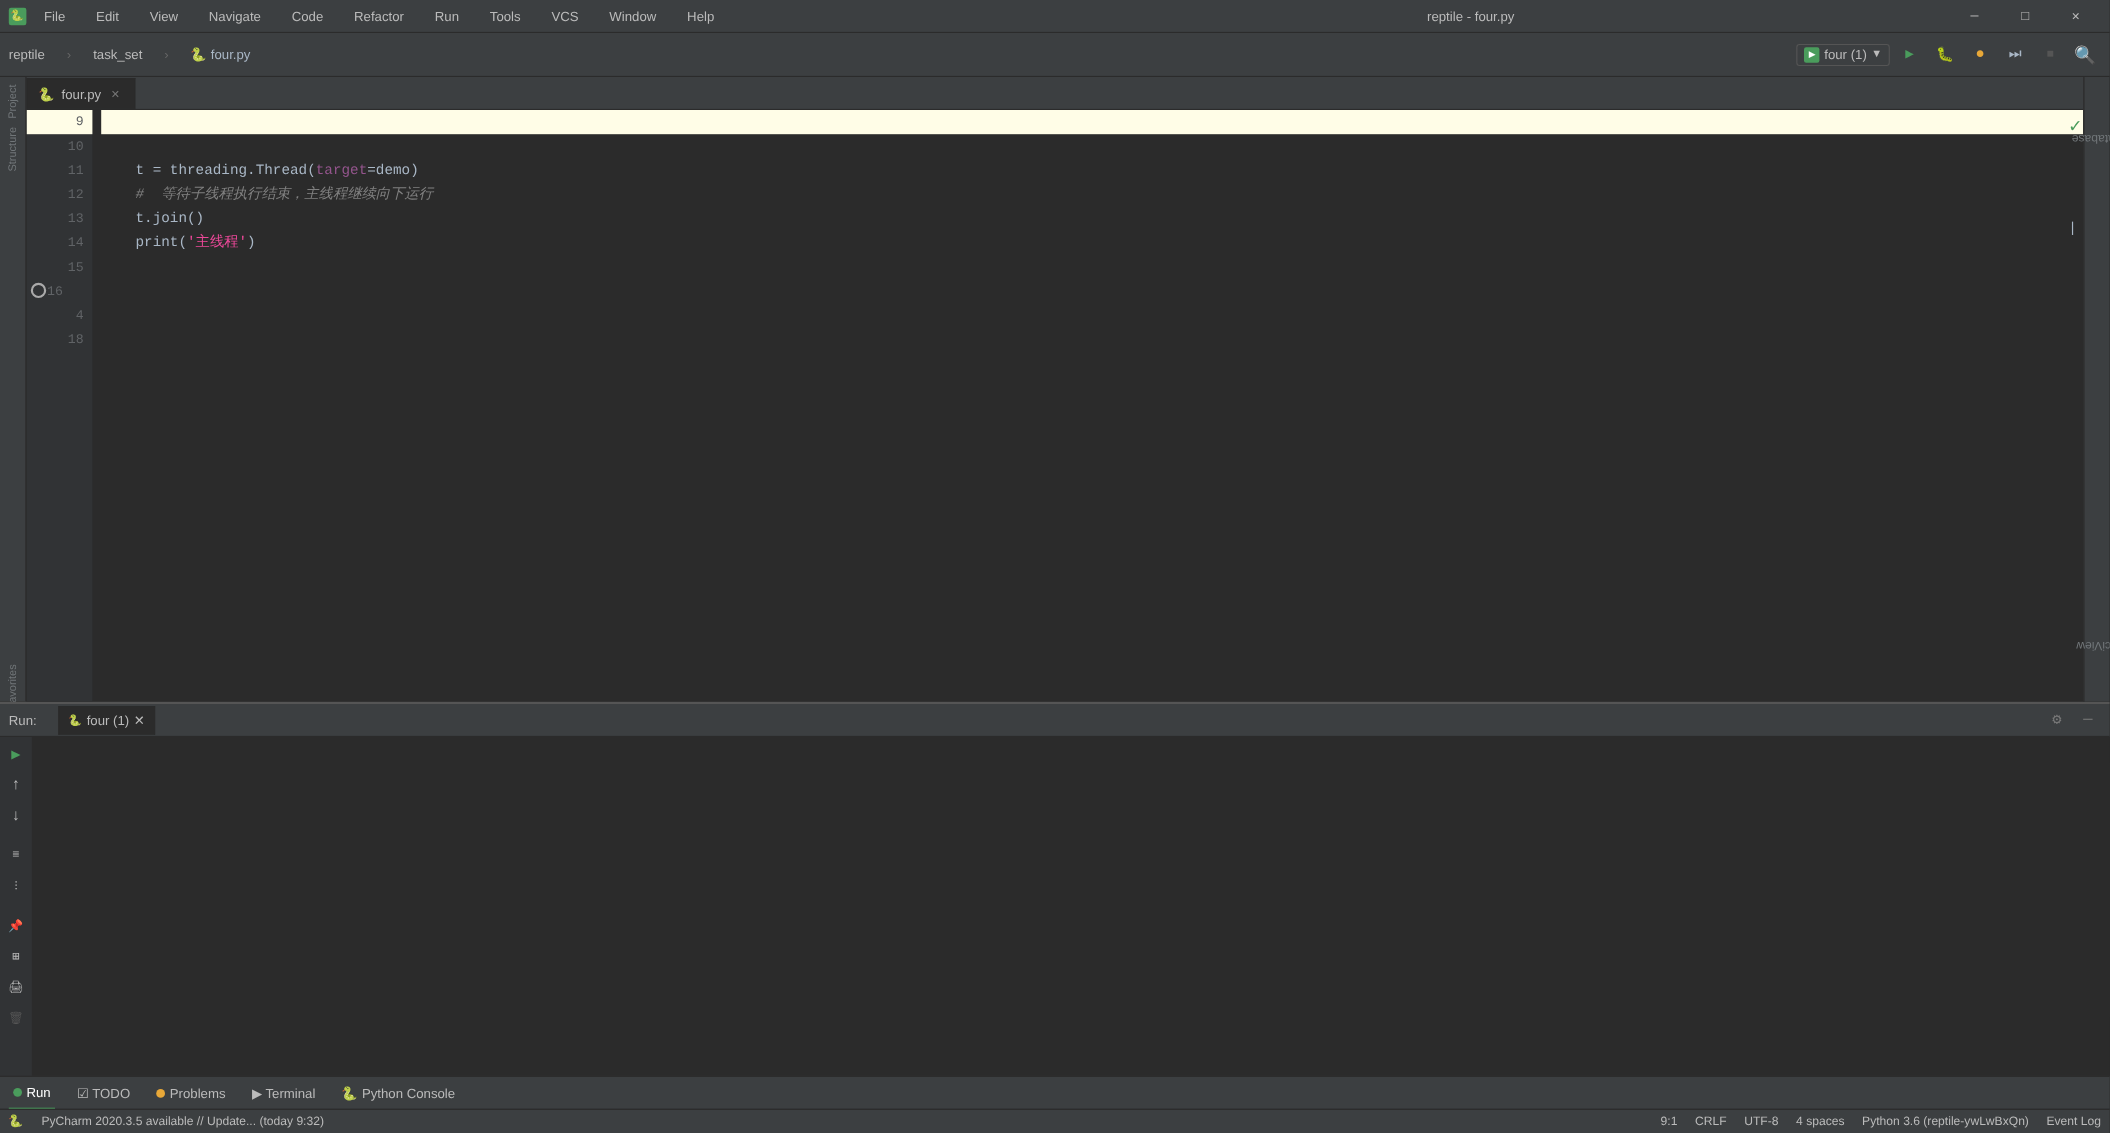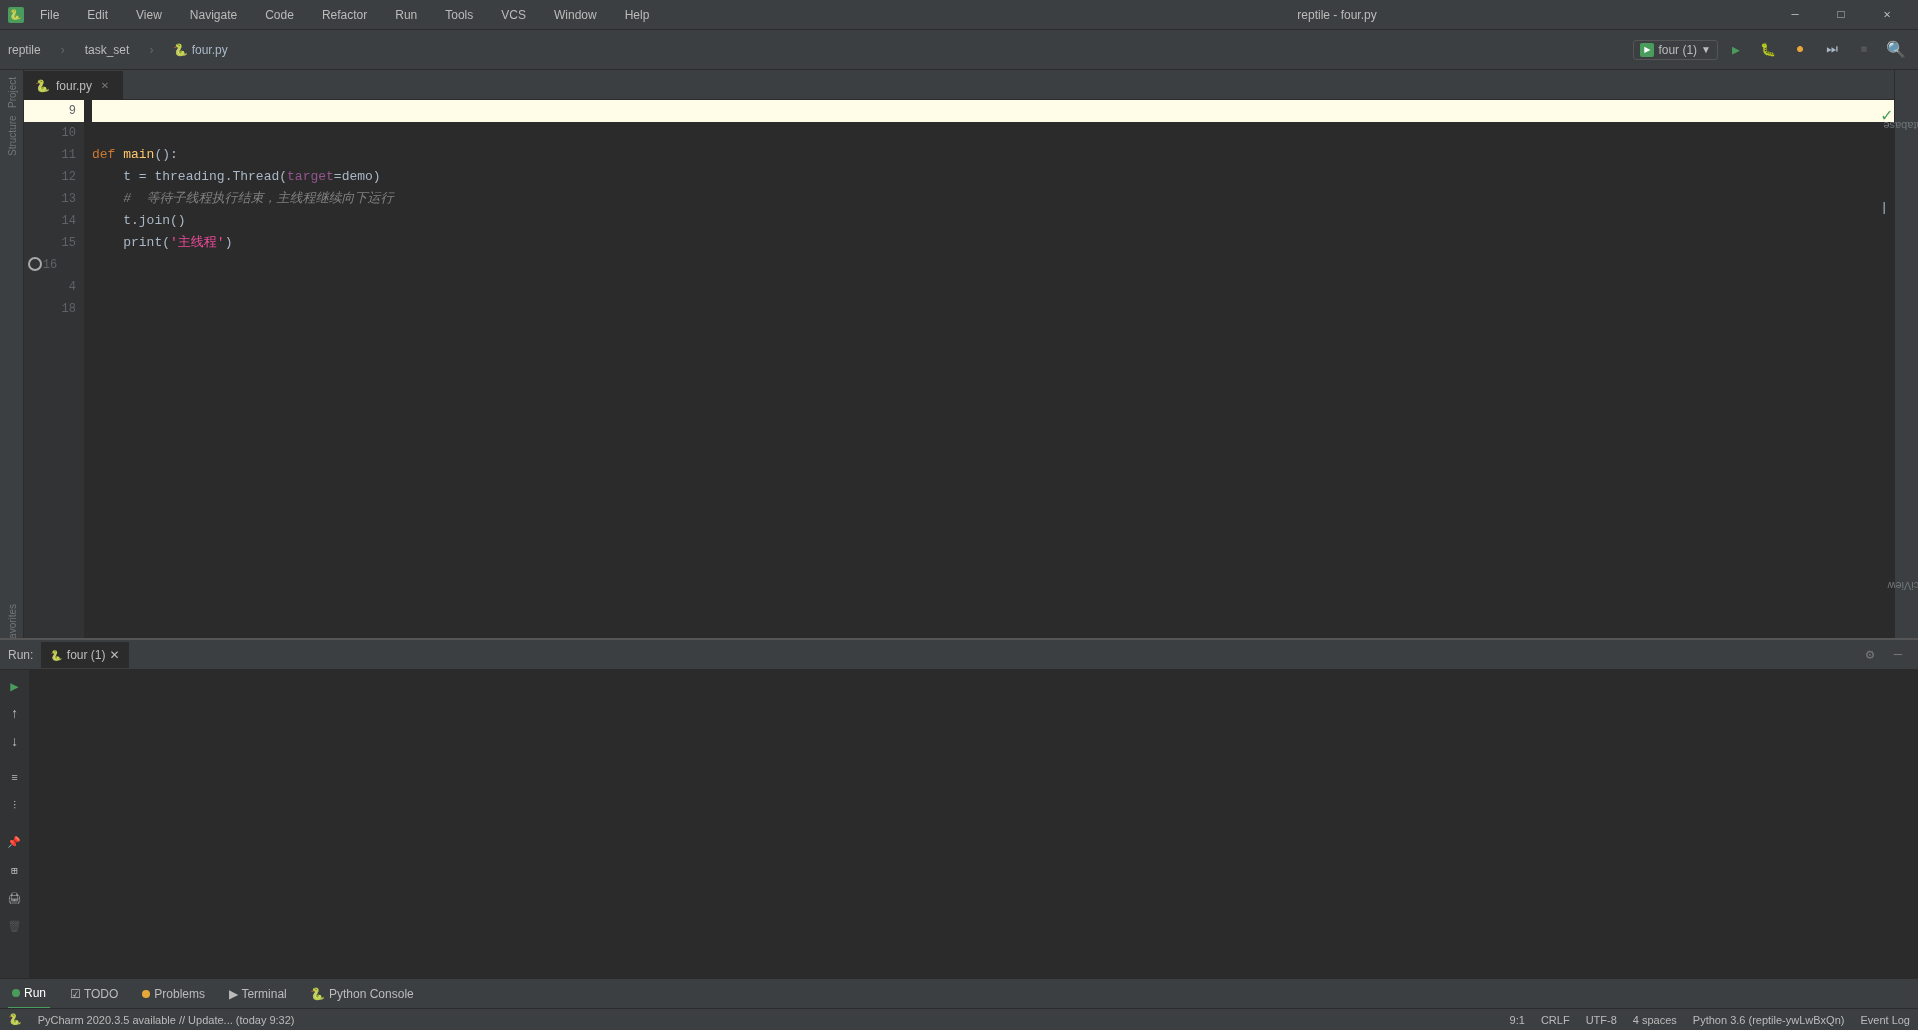"def main():" div.code-line { html: <div><span>def</span> <span>main</span><span>():</span></div> -> none }
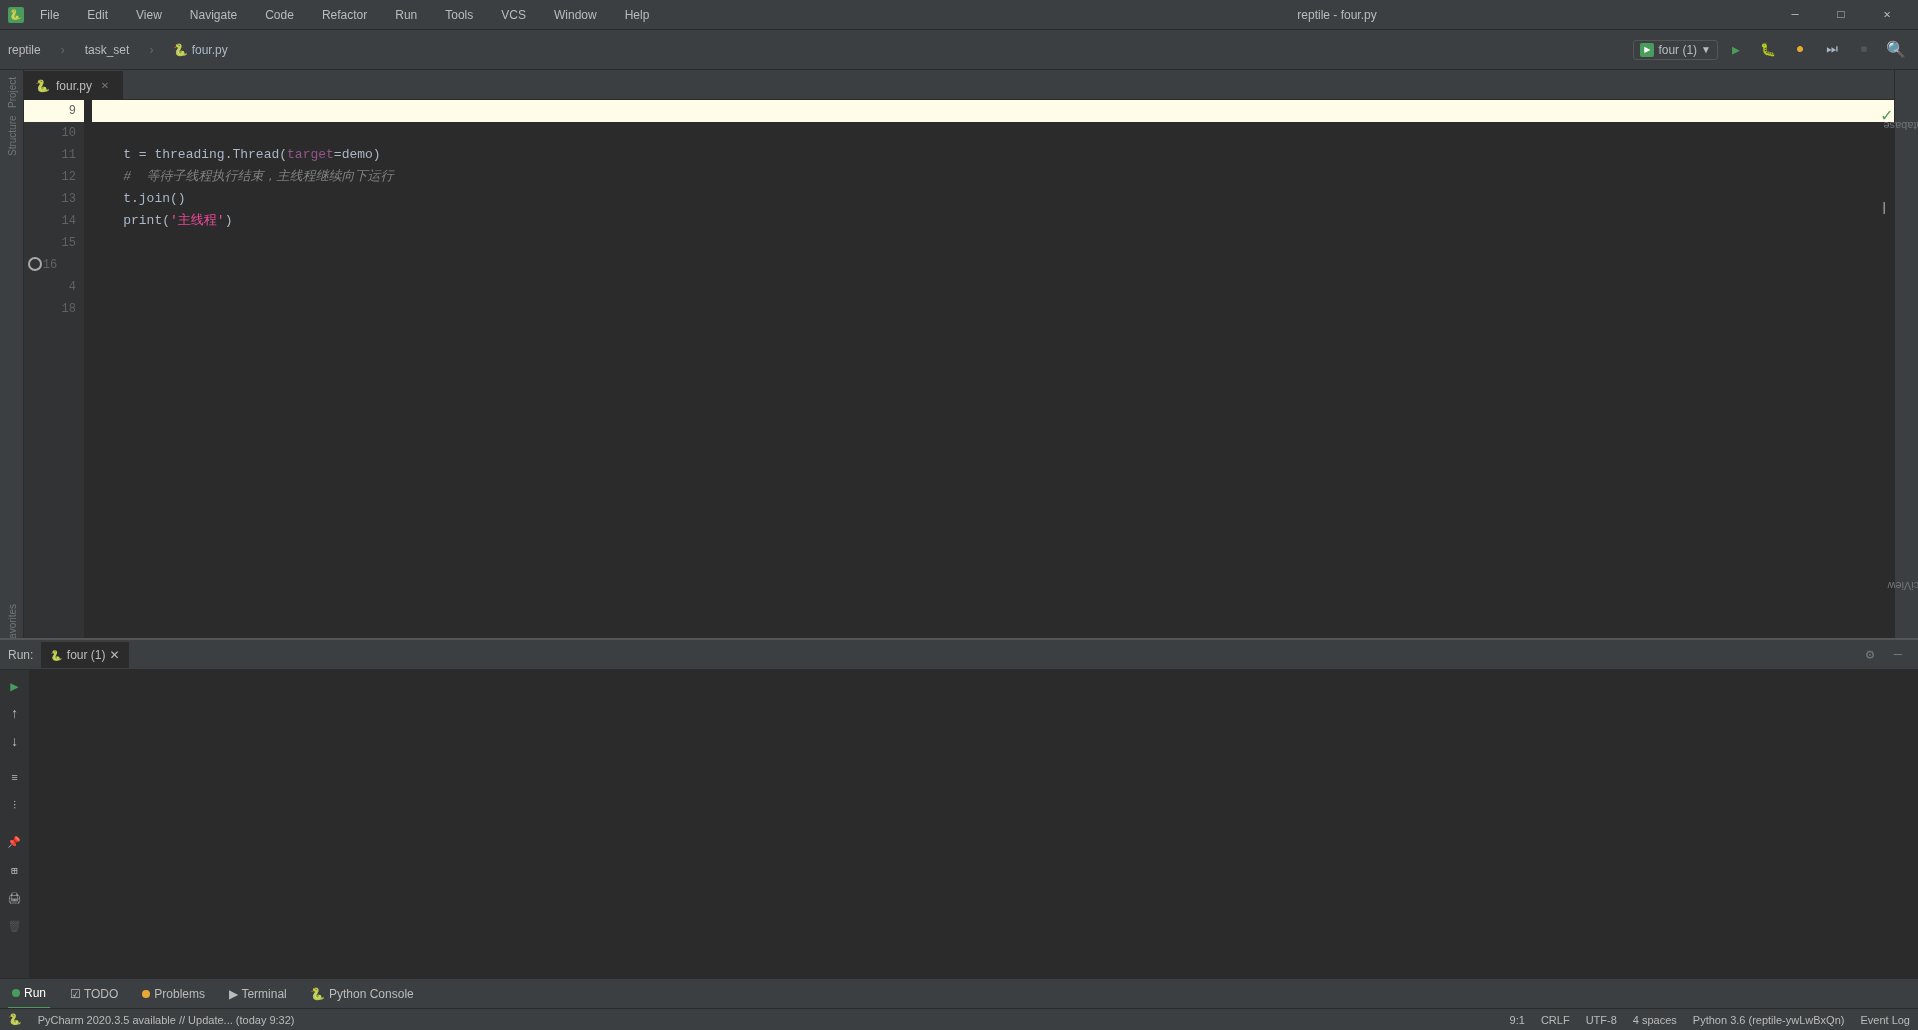"Run:" #run-tab-bar { gap: 8px -> 20px }
